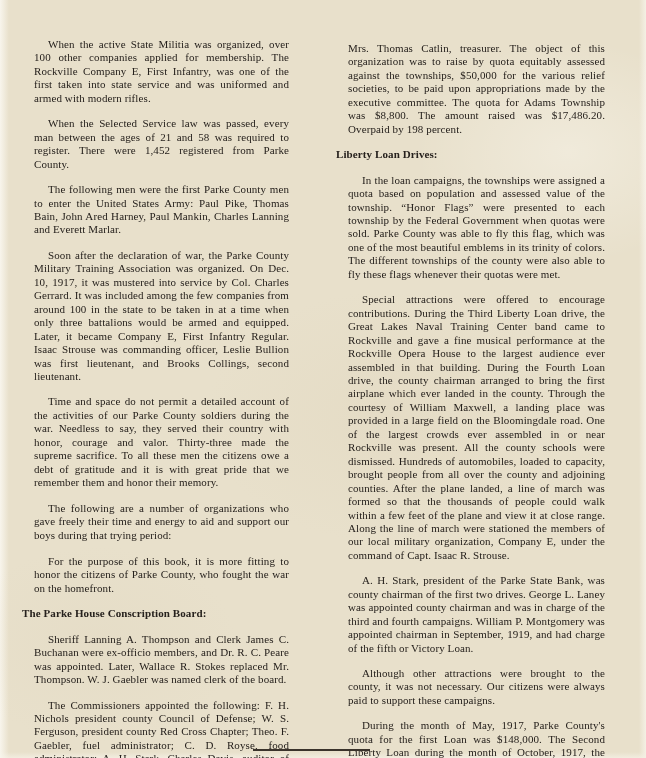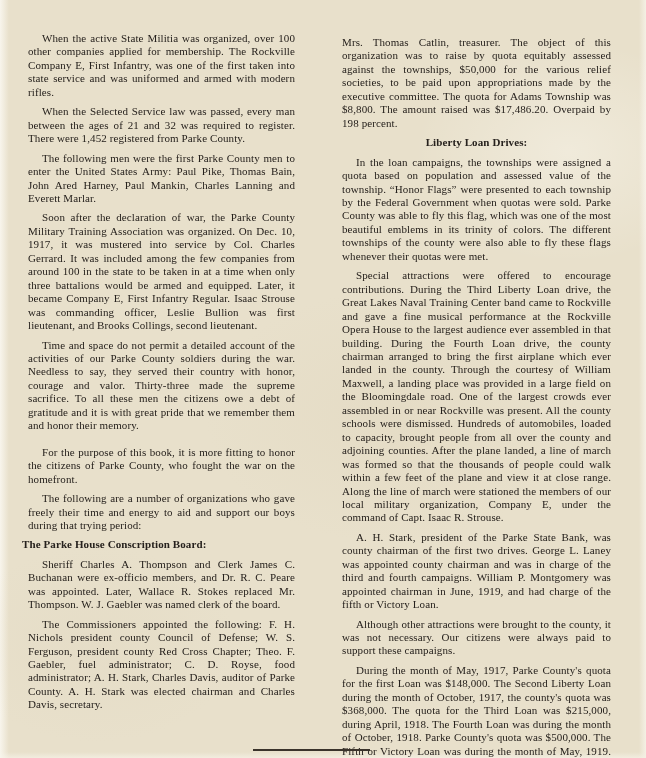"When the active State Militia" .p { margin: 6px -> 12px }
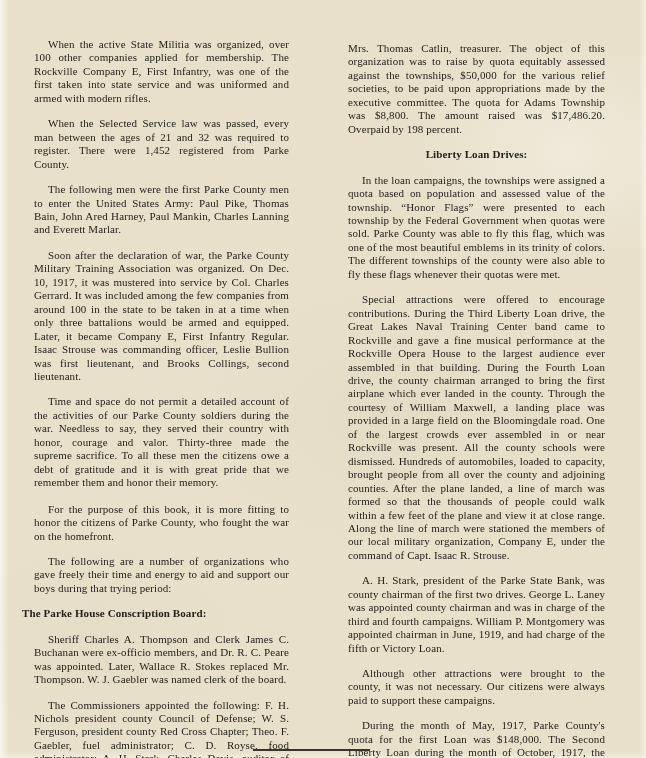"When the Selected Service law" p.p { text: 32 -> 58 }
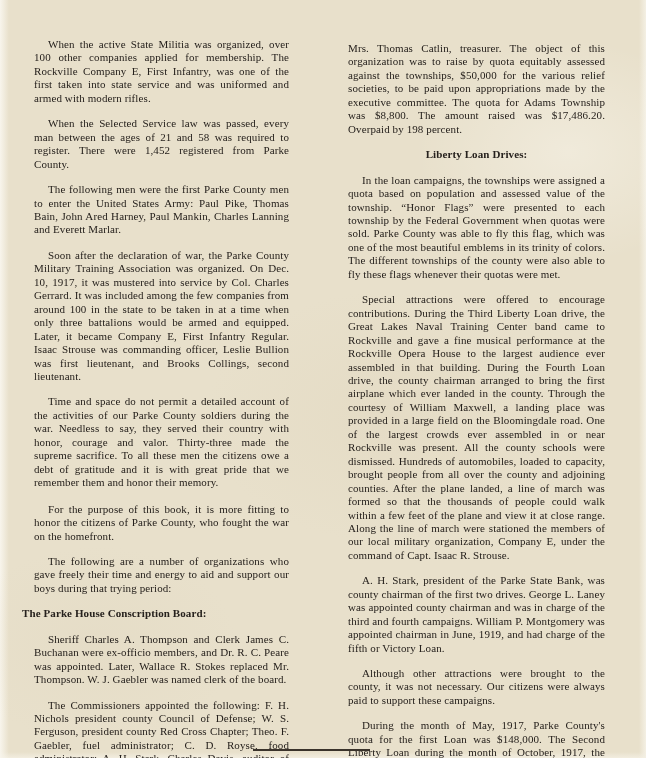"Liberty Loan Drives:" .gap-sm { text-align: center -> none }
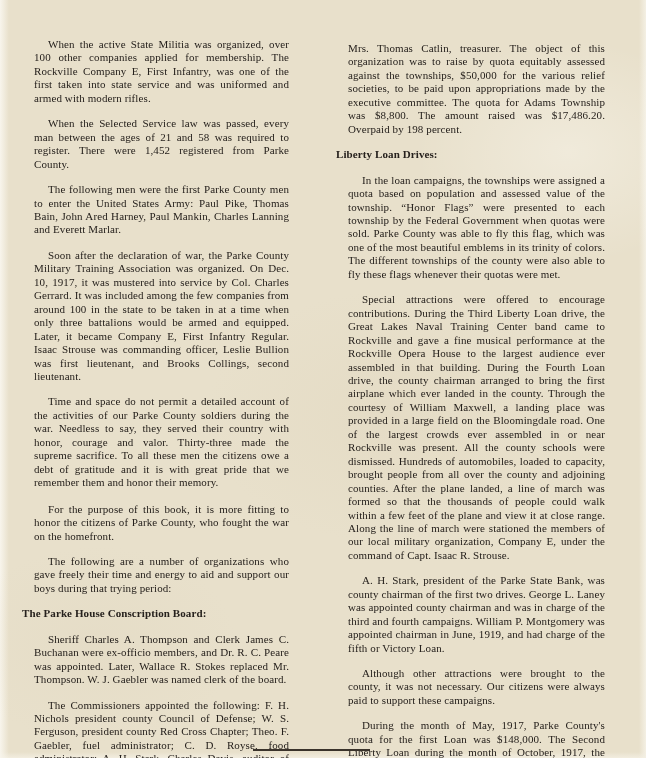"For the purpose of this" p.p { order: before "The following are a number" -> after "The following are a number" }
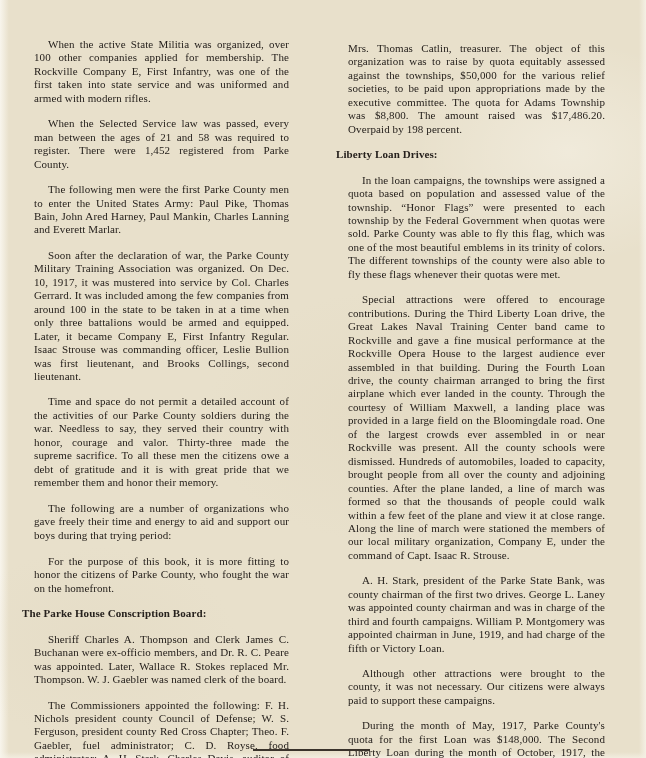"A. H. Stark, president of" p.p { text: June -> September }
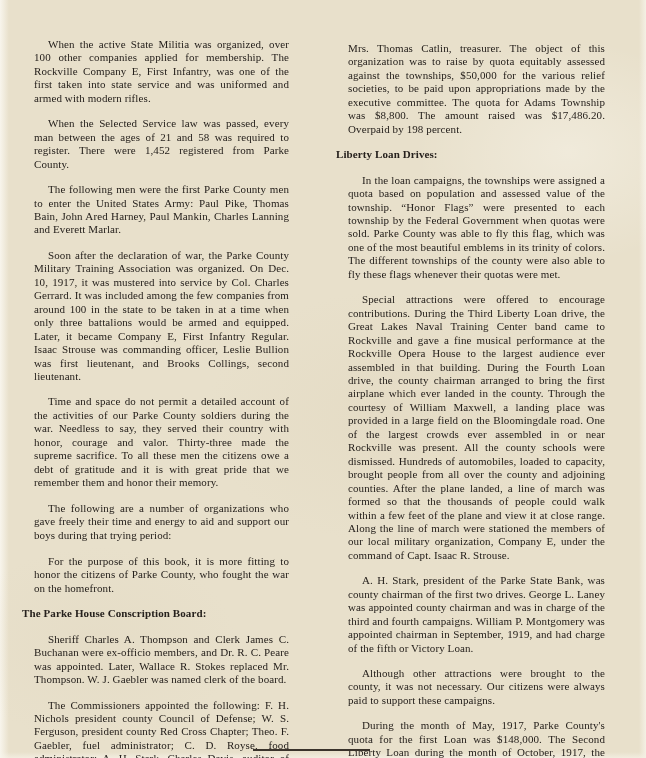"Sheriff Charles A. Thompson and" p.p { text: Charles -> Lanning }
